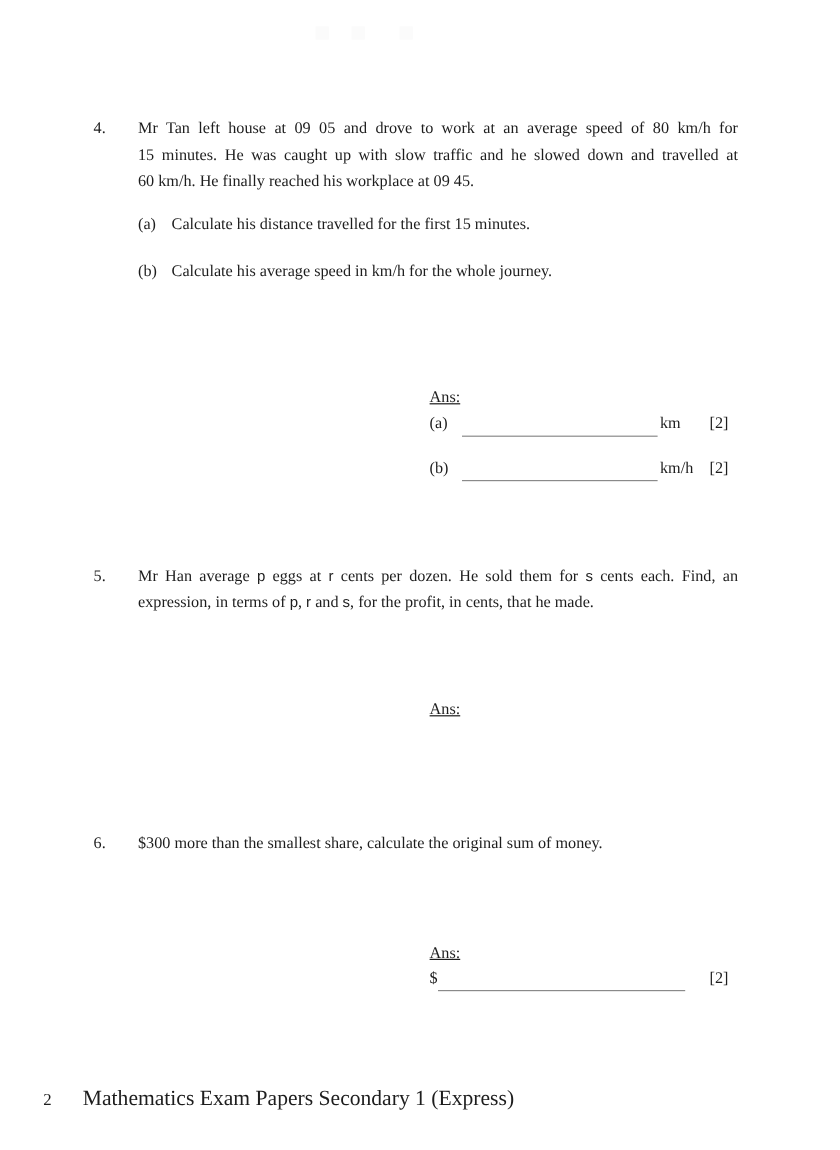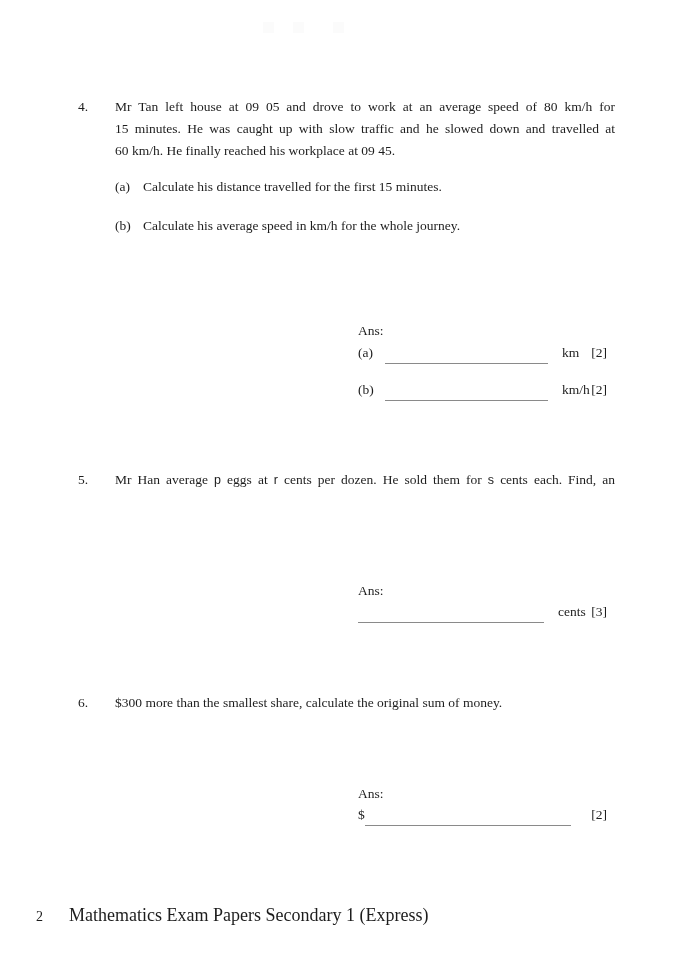"Ans:" .ans-label { text-decoration: none -> underline }
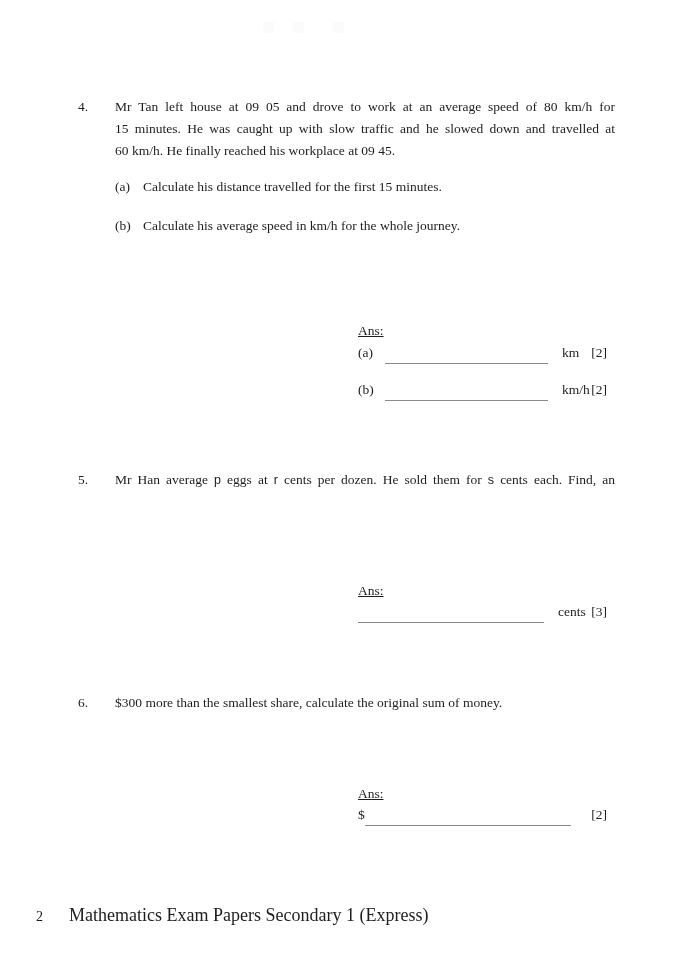"km" .ans-unit { margin-left: 14px -> 2px }
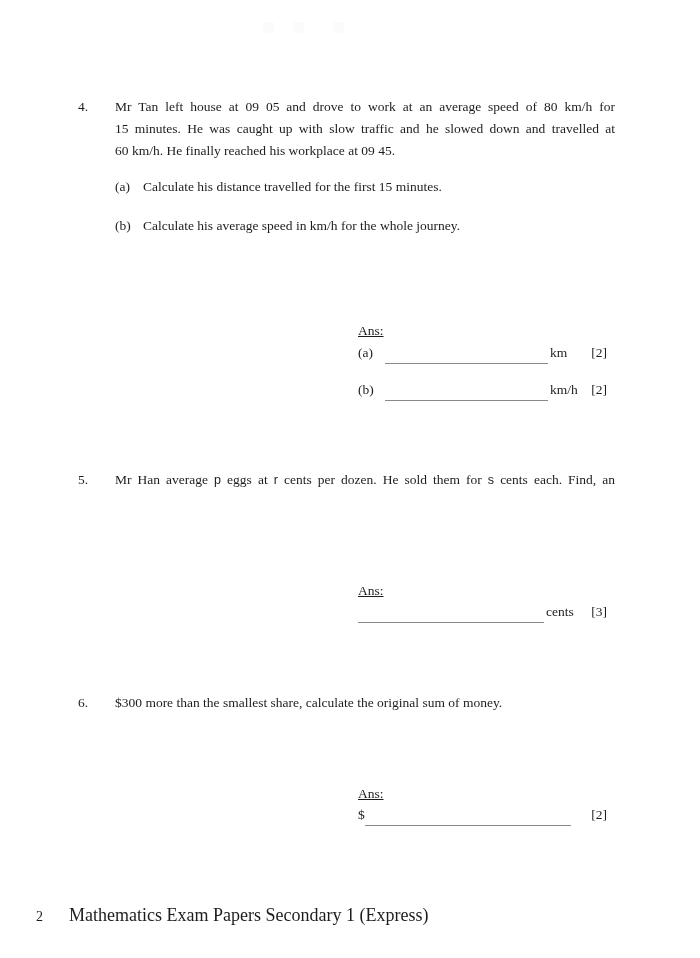"expression, in terms of p," span.jline-last { html: none -> <span><span>expression, in terms of </span><span>p</span><span>, </span><span>r</span><span> and </span><span>s</span><span>, for the profit, in cents, that he made.</span></span> }
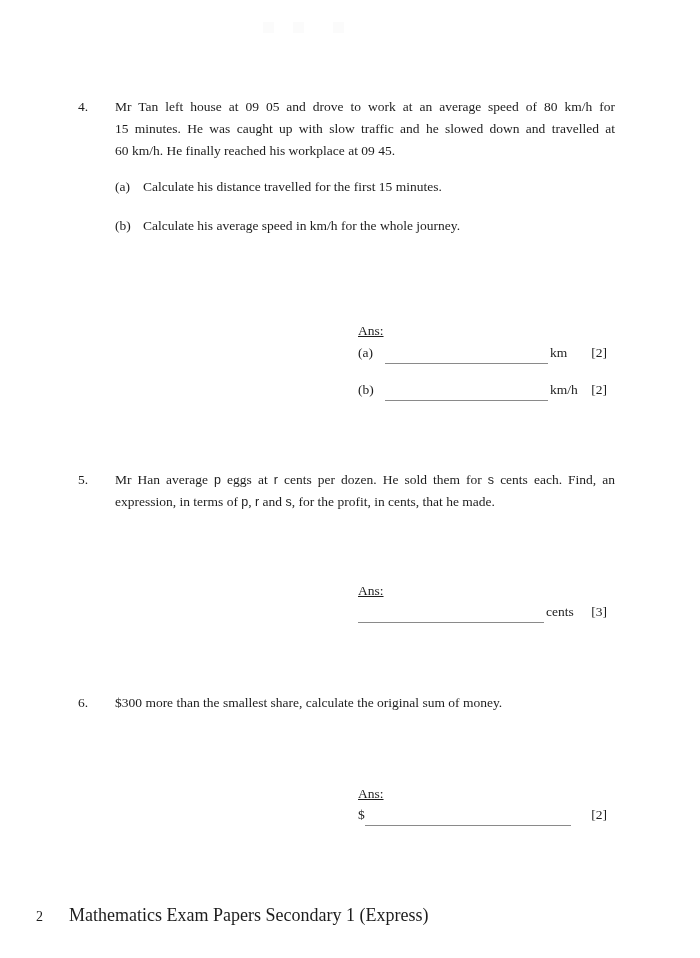"cents" div.ans-row { html: <div> <span></span> <span>cents</span> <span>[3]</span> </div> -> none }
